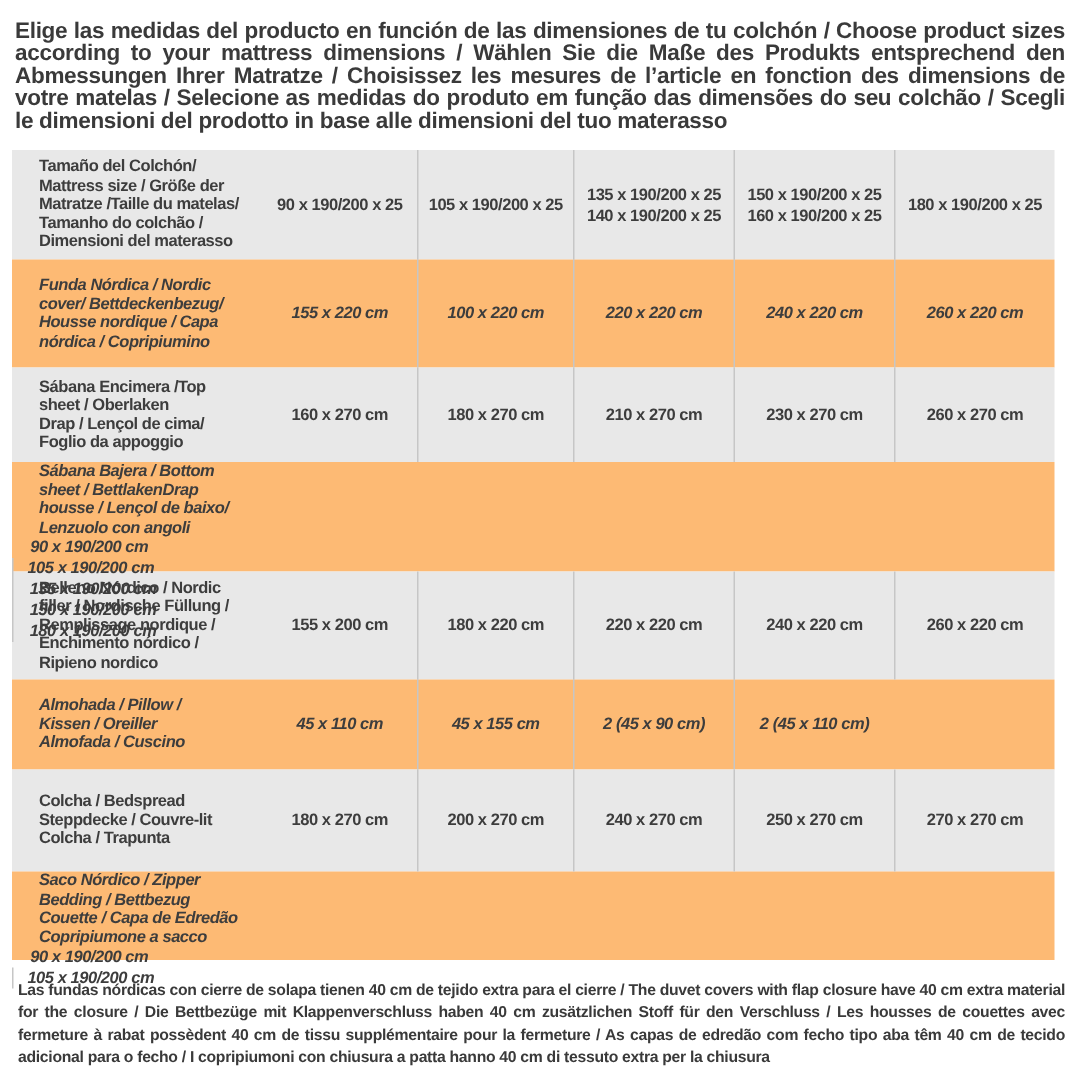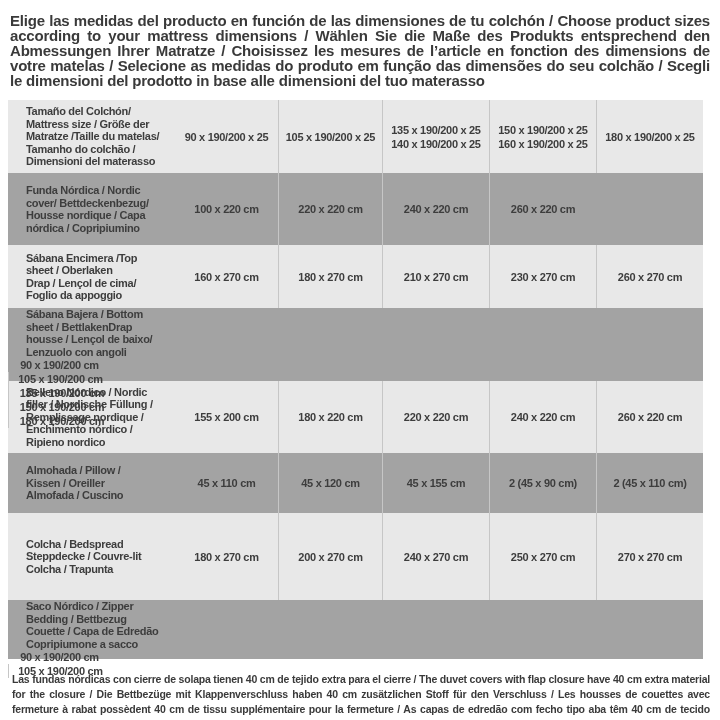"Funda Nórdica / Nordic" .row.plain { background: #a3a3a3 -> #fdba74; font-style: none -> italic }
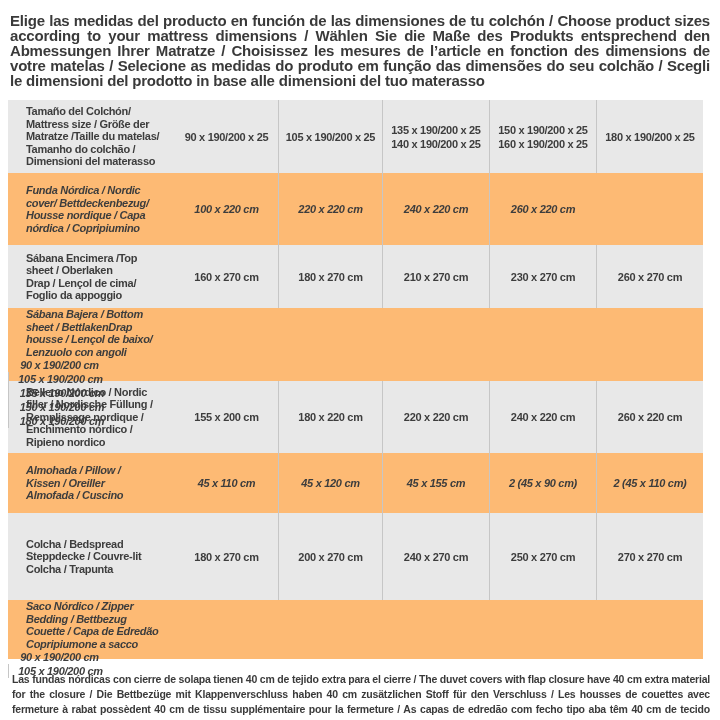"155 x 220 cm" div.cell { html: none -> <div>155 x 220 cm</div> }
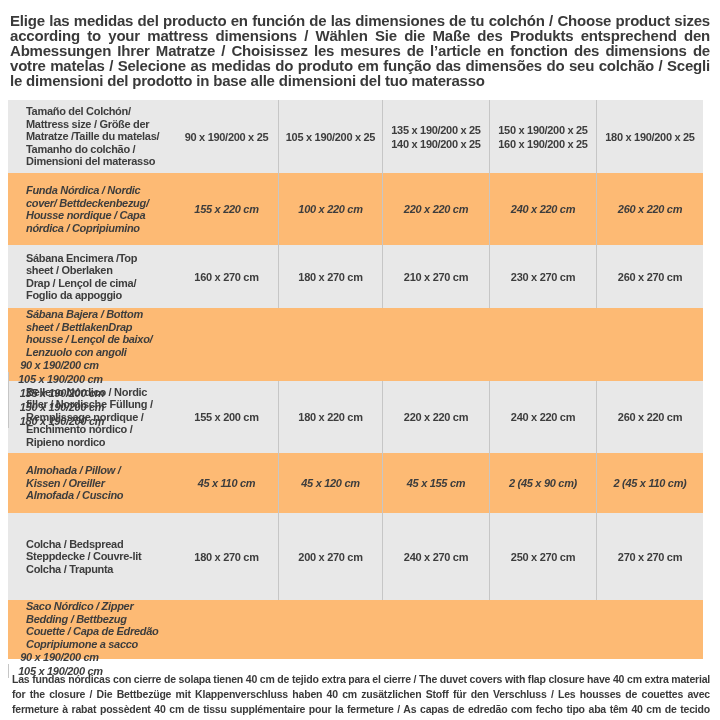"45 x 120 cm" div.cell { html: <div>45 x 120 cm</div> -> none }
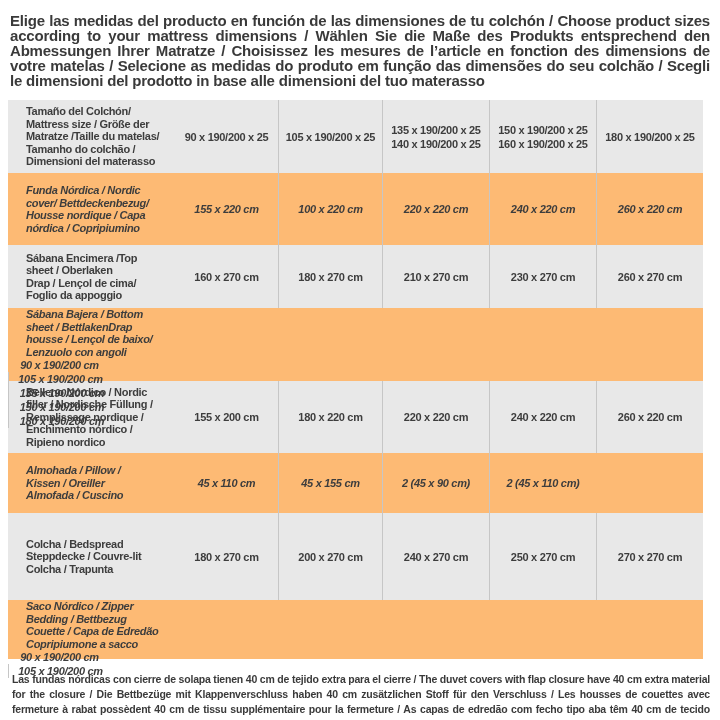"Colcha / Bedspread" .r6 { height: 87px -> 68px }
